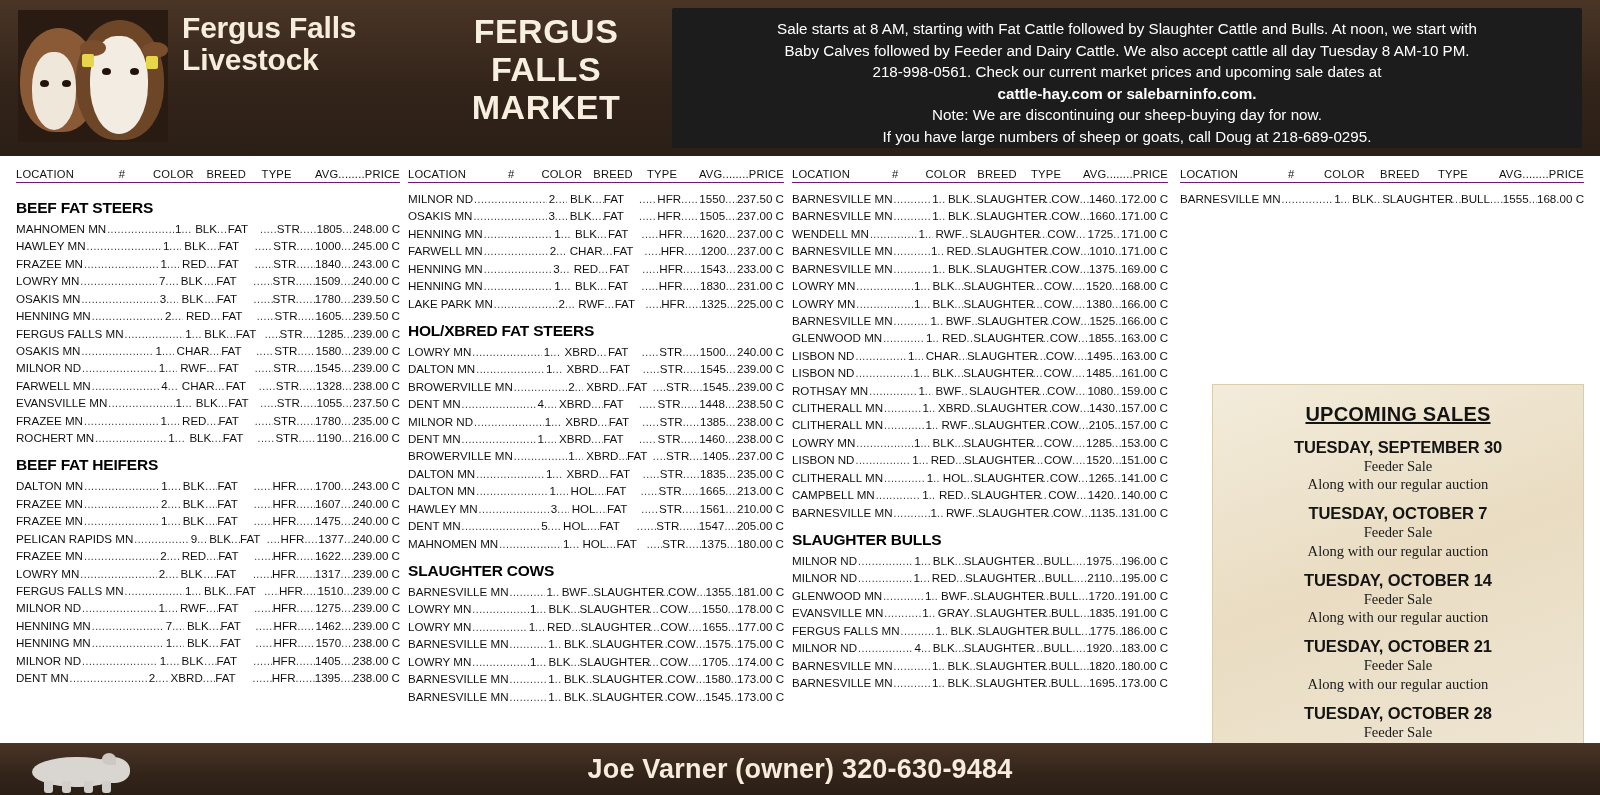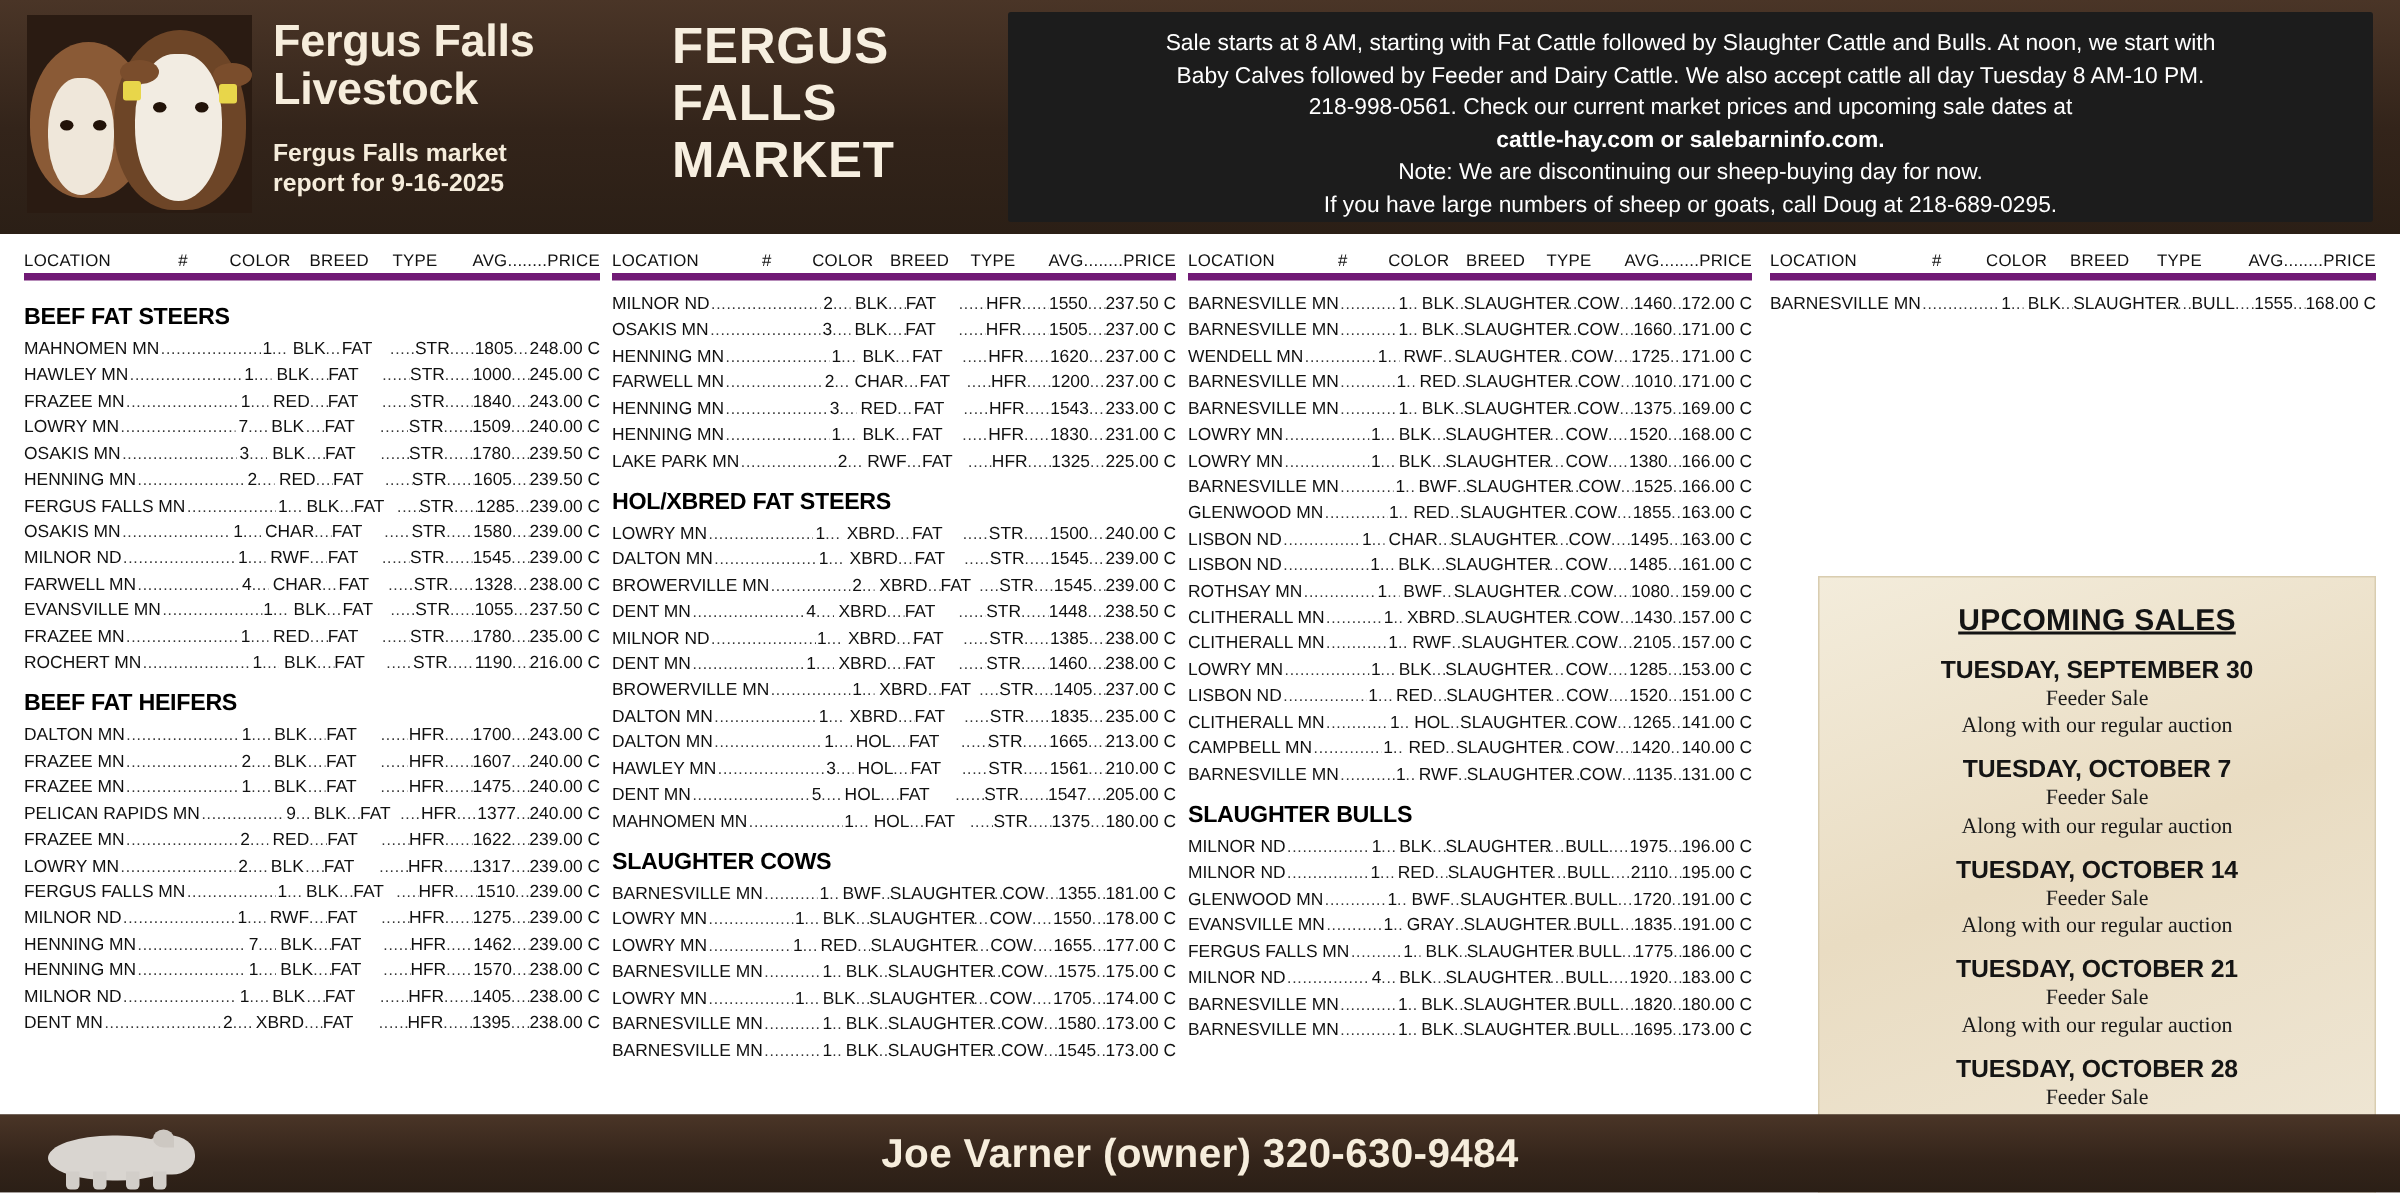"FERGUS" .bigmark { left: 448px -> 436px; text-align: left -> center }
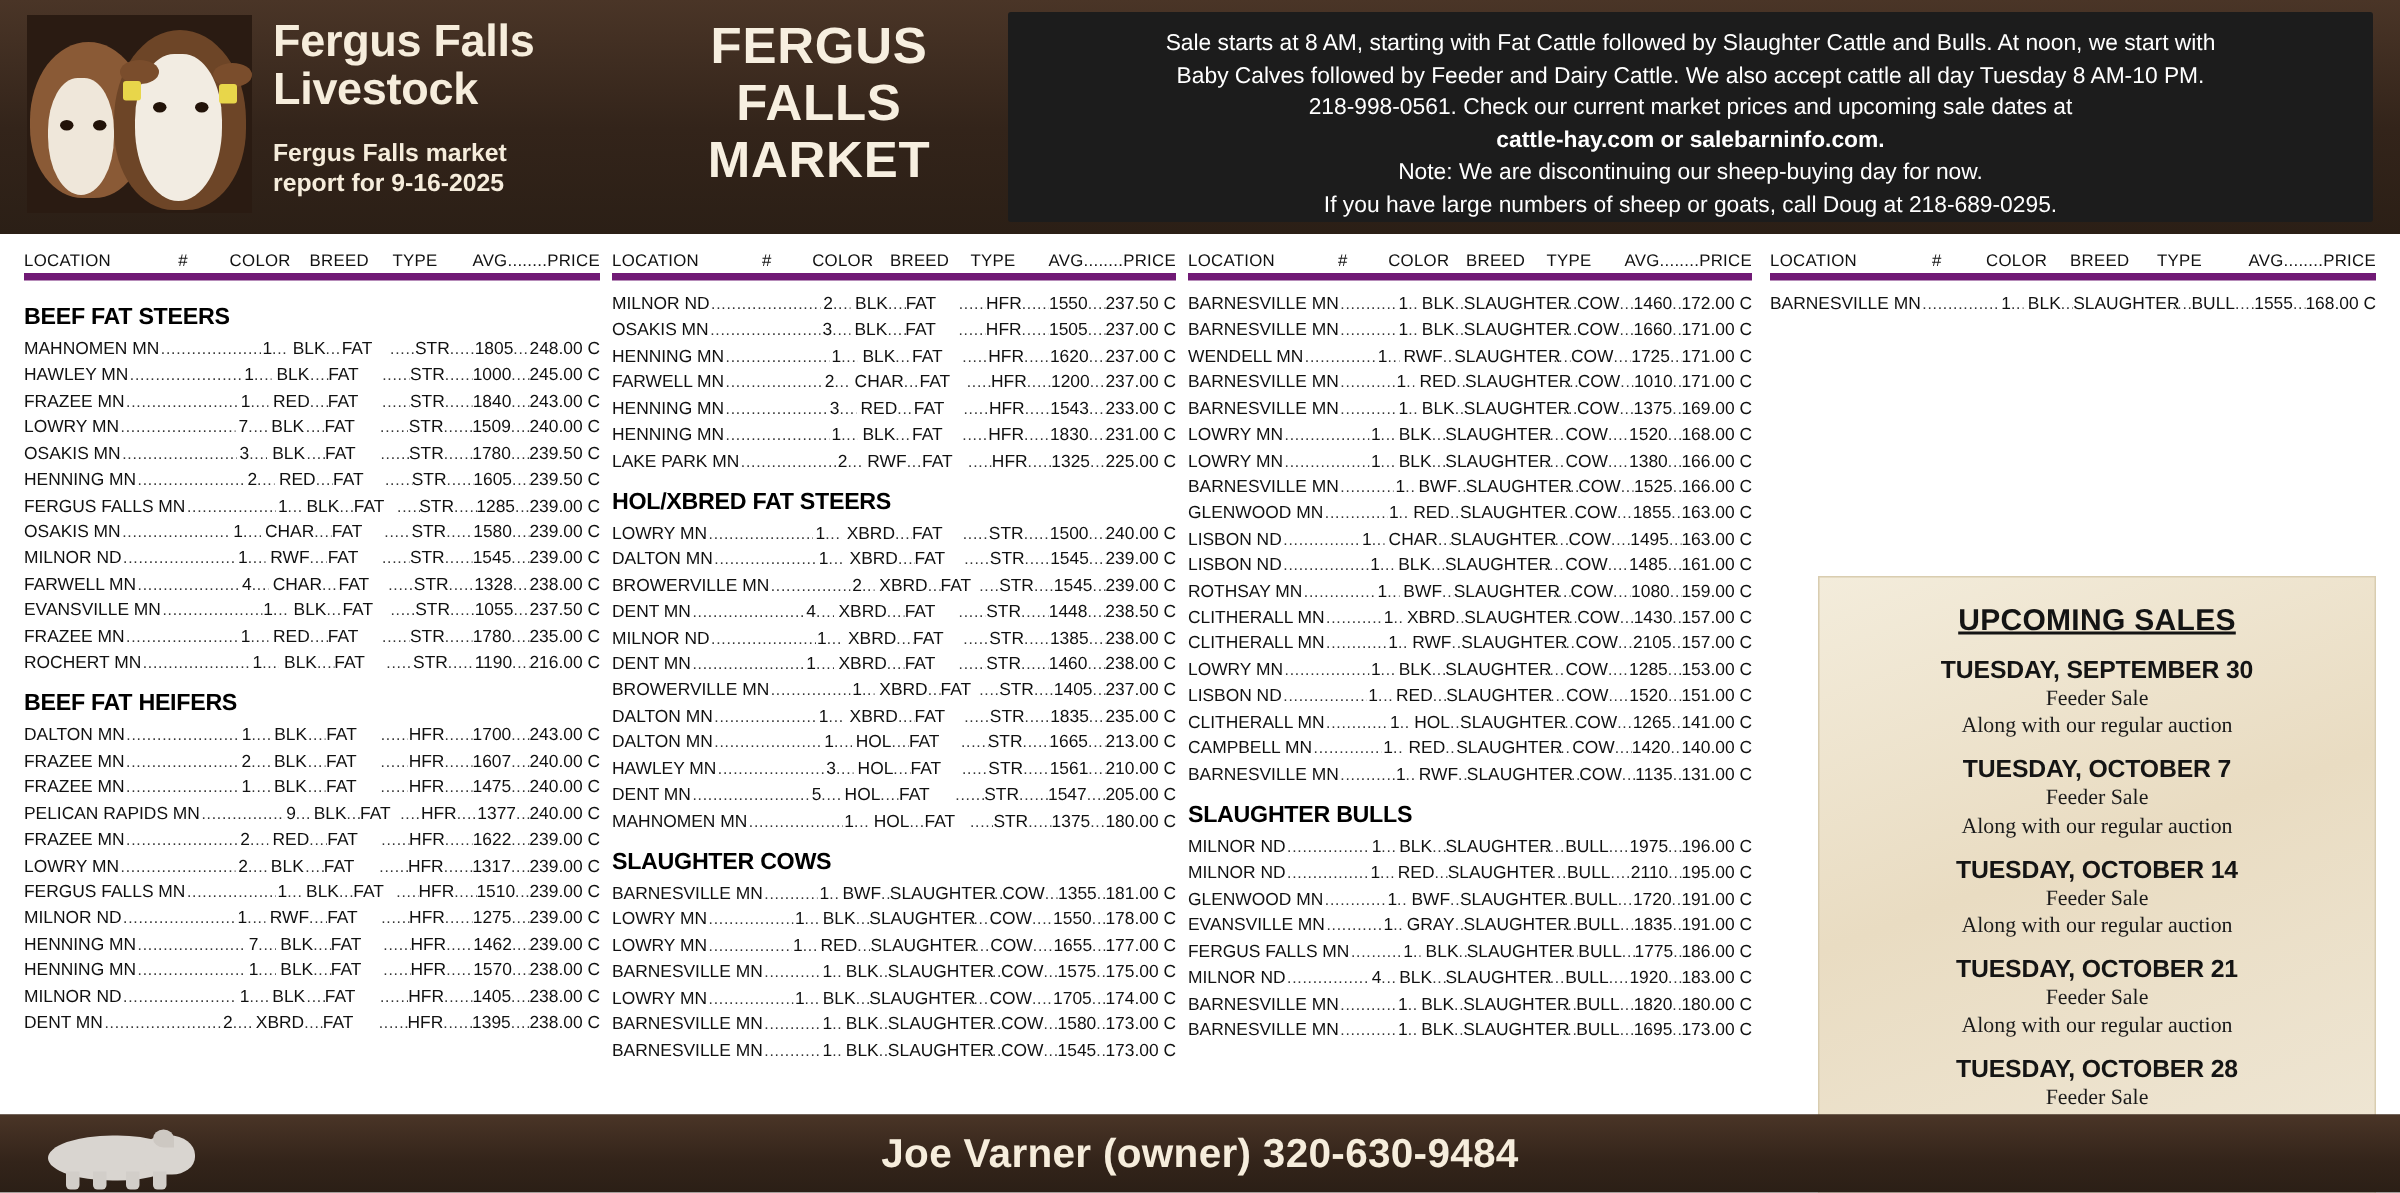"Fergus Falls market" div.title-sub { html: <div> <div>Fergus Falls market</div> <div>report for 9-16-2025</div> </div> -> none }
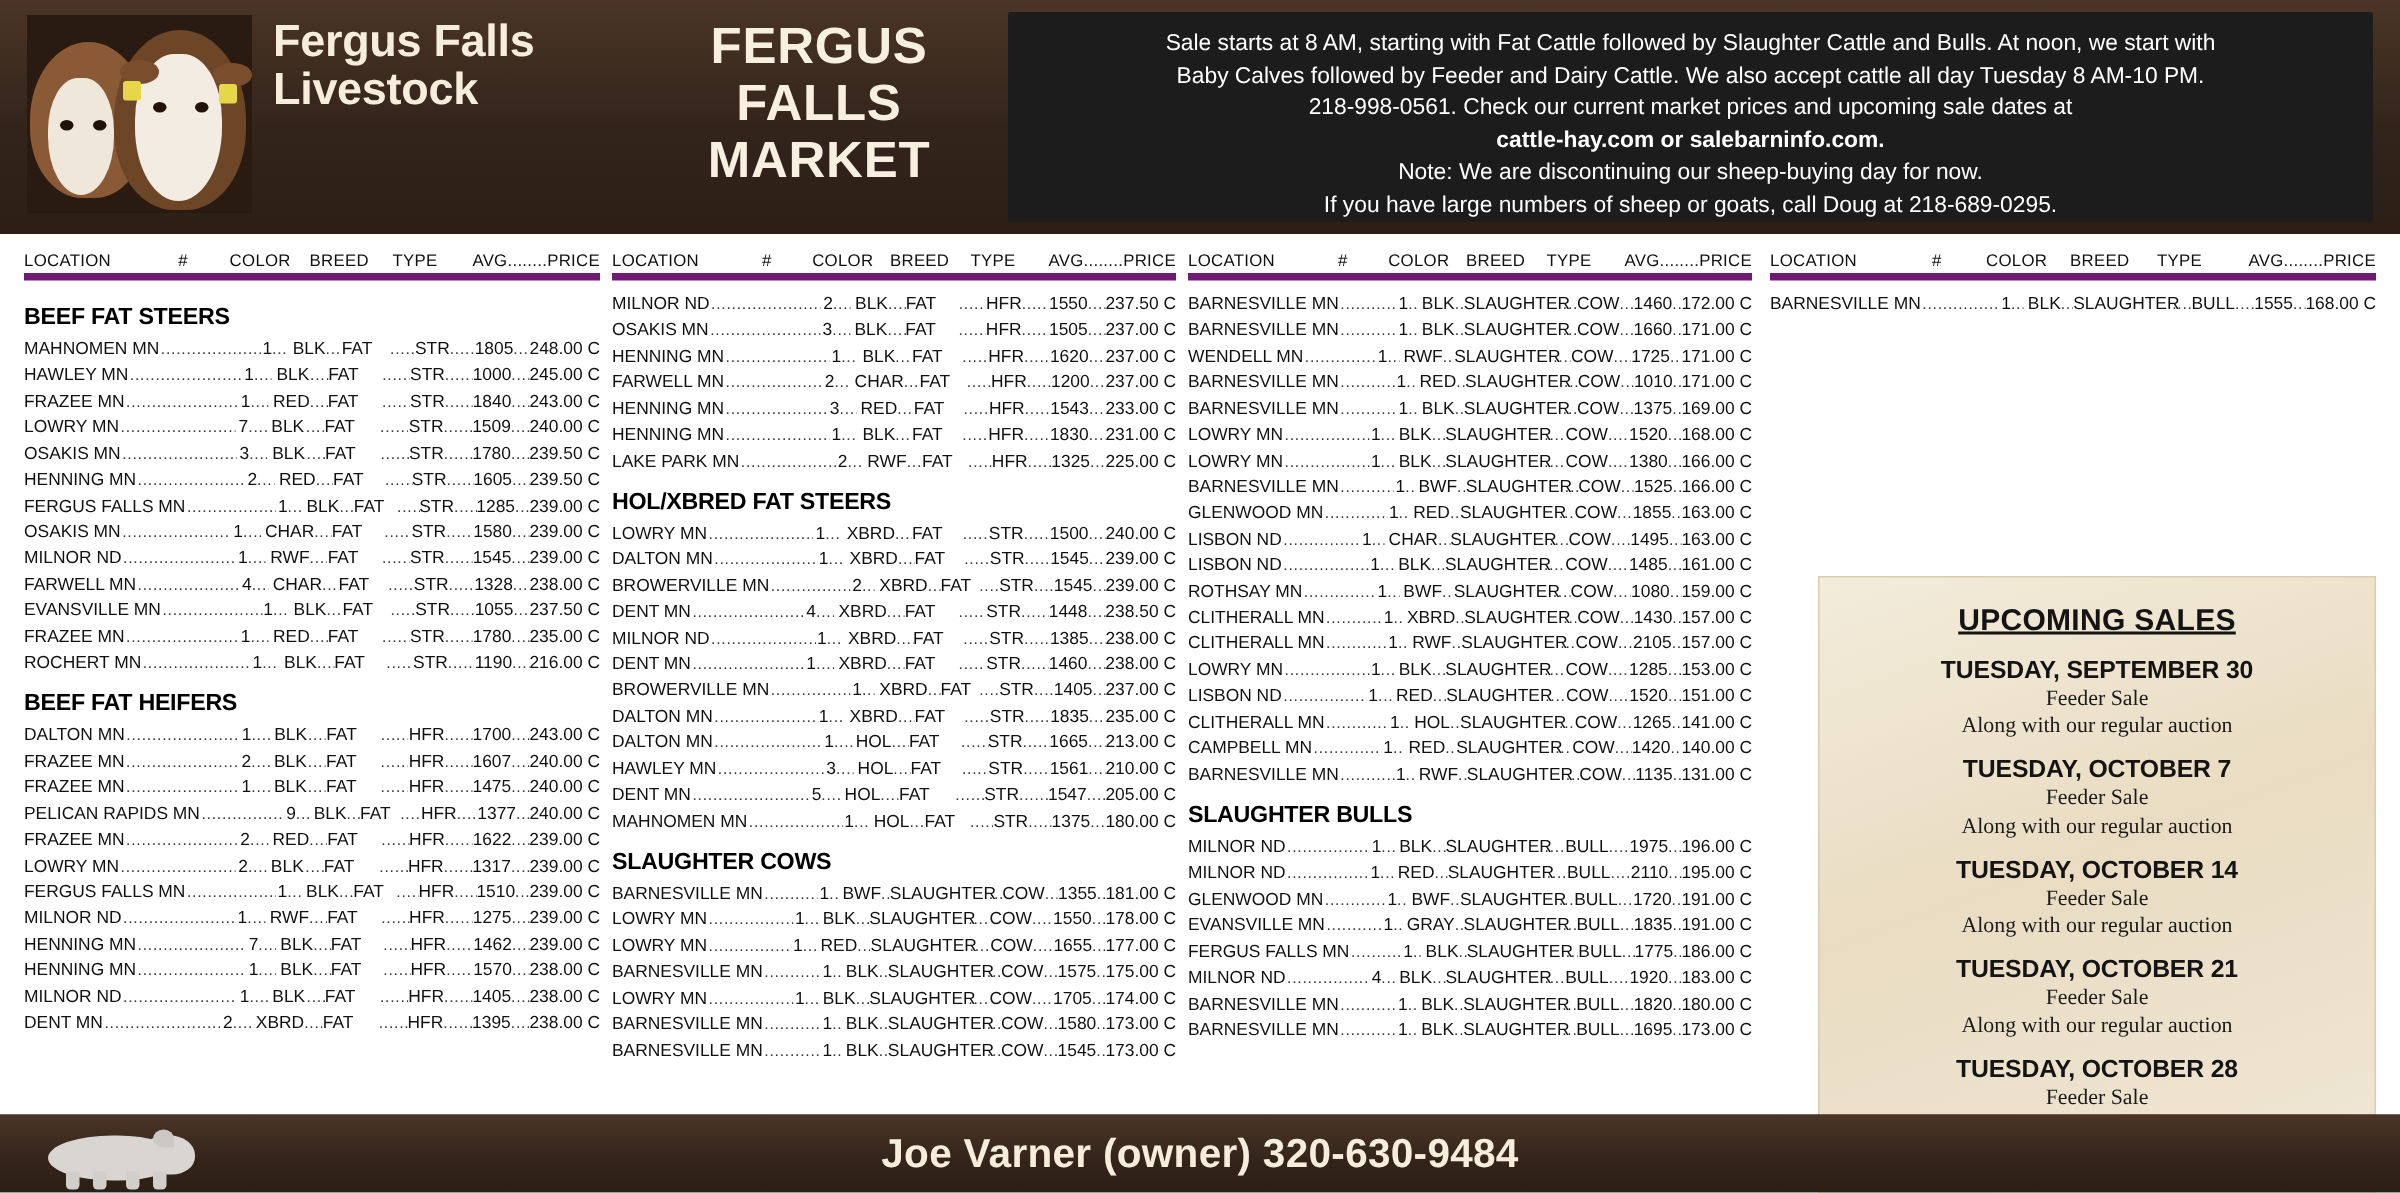"LOCATION" .colhead { border-bottom: 5px solid #701a75 -> 1px solid #701a75 }
